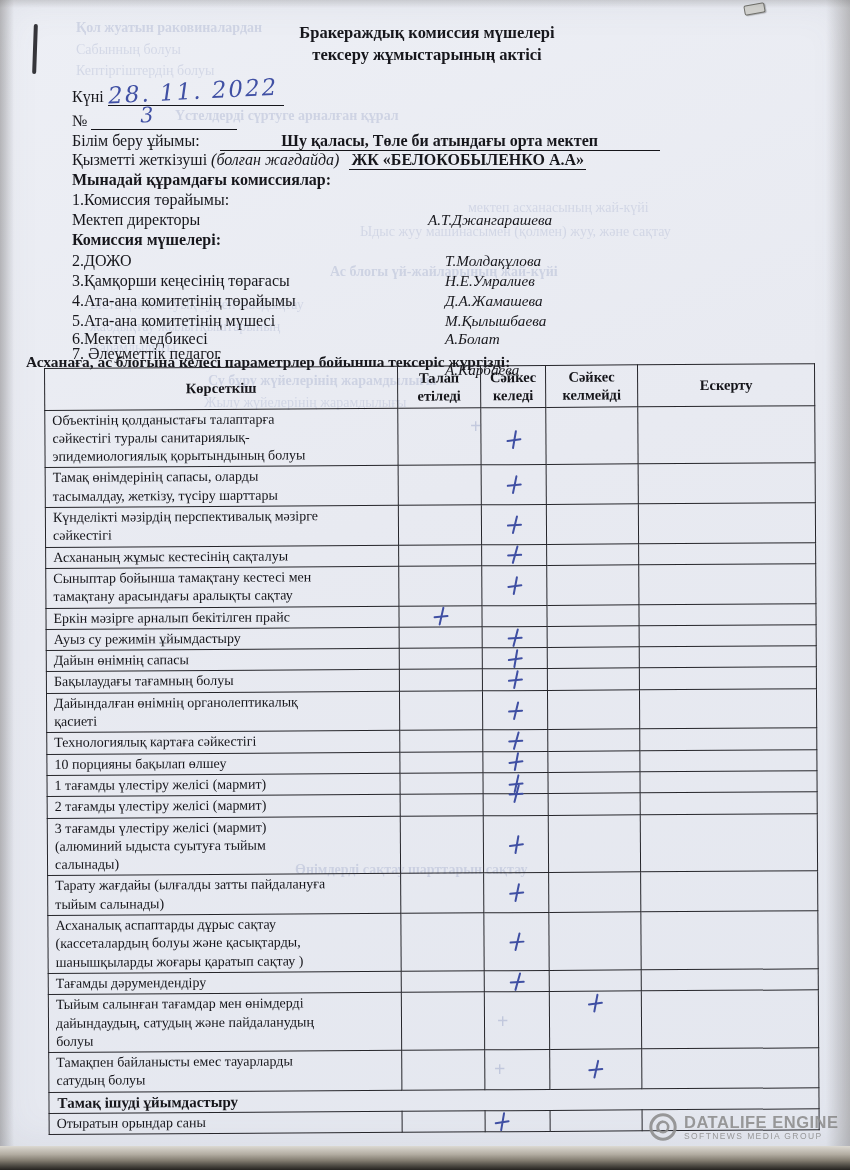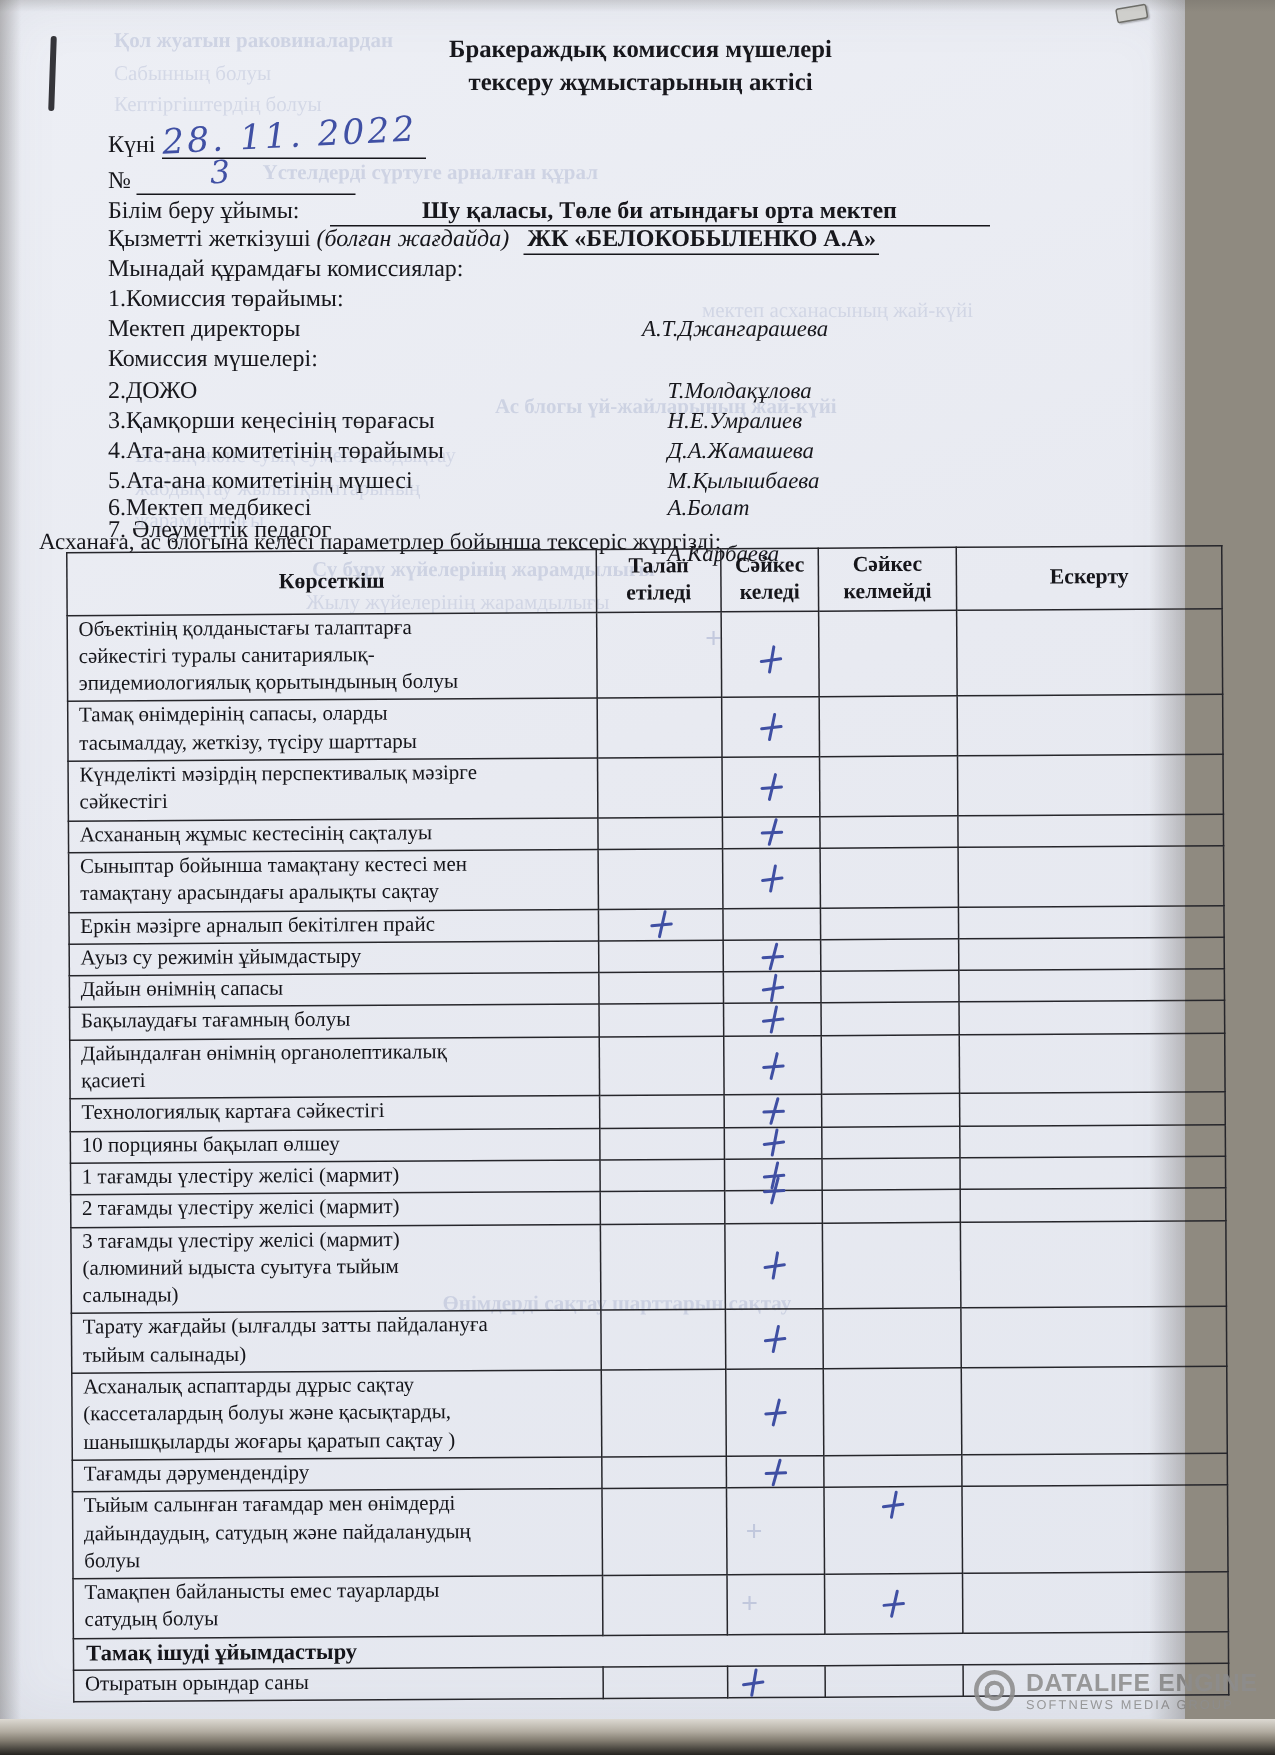"Қол жуатын раковиналардан" .paper { width: 790px -> 850px }
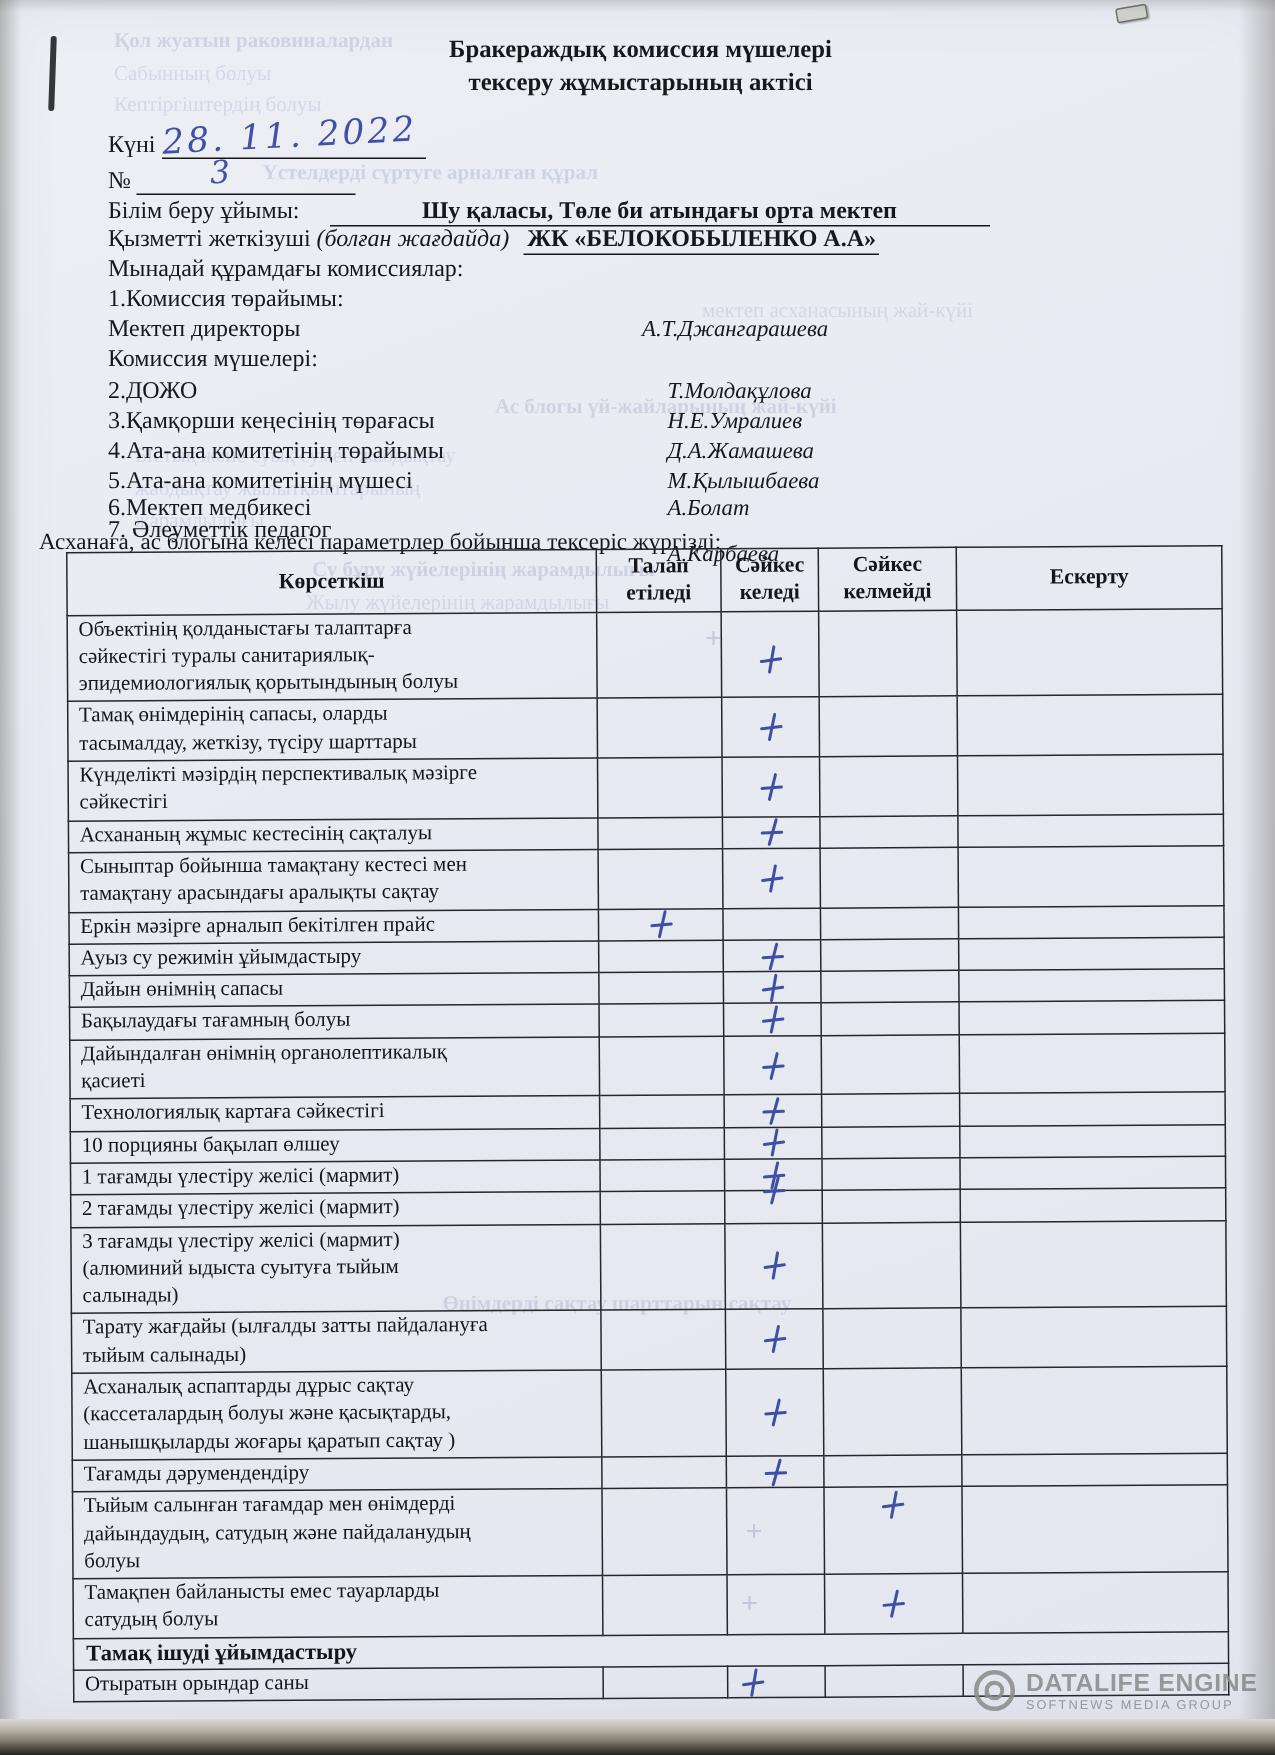"Мынадай құрамдағы комиссиялар:" .bold { font-weight: normal -> bold }
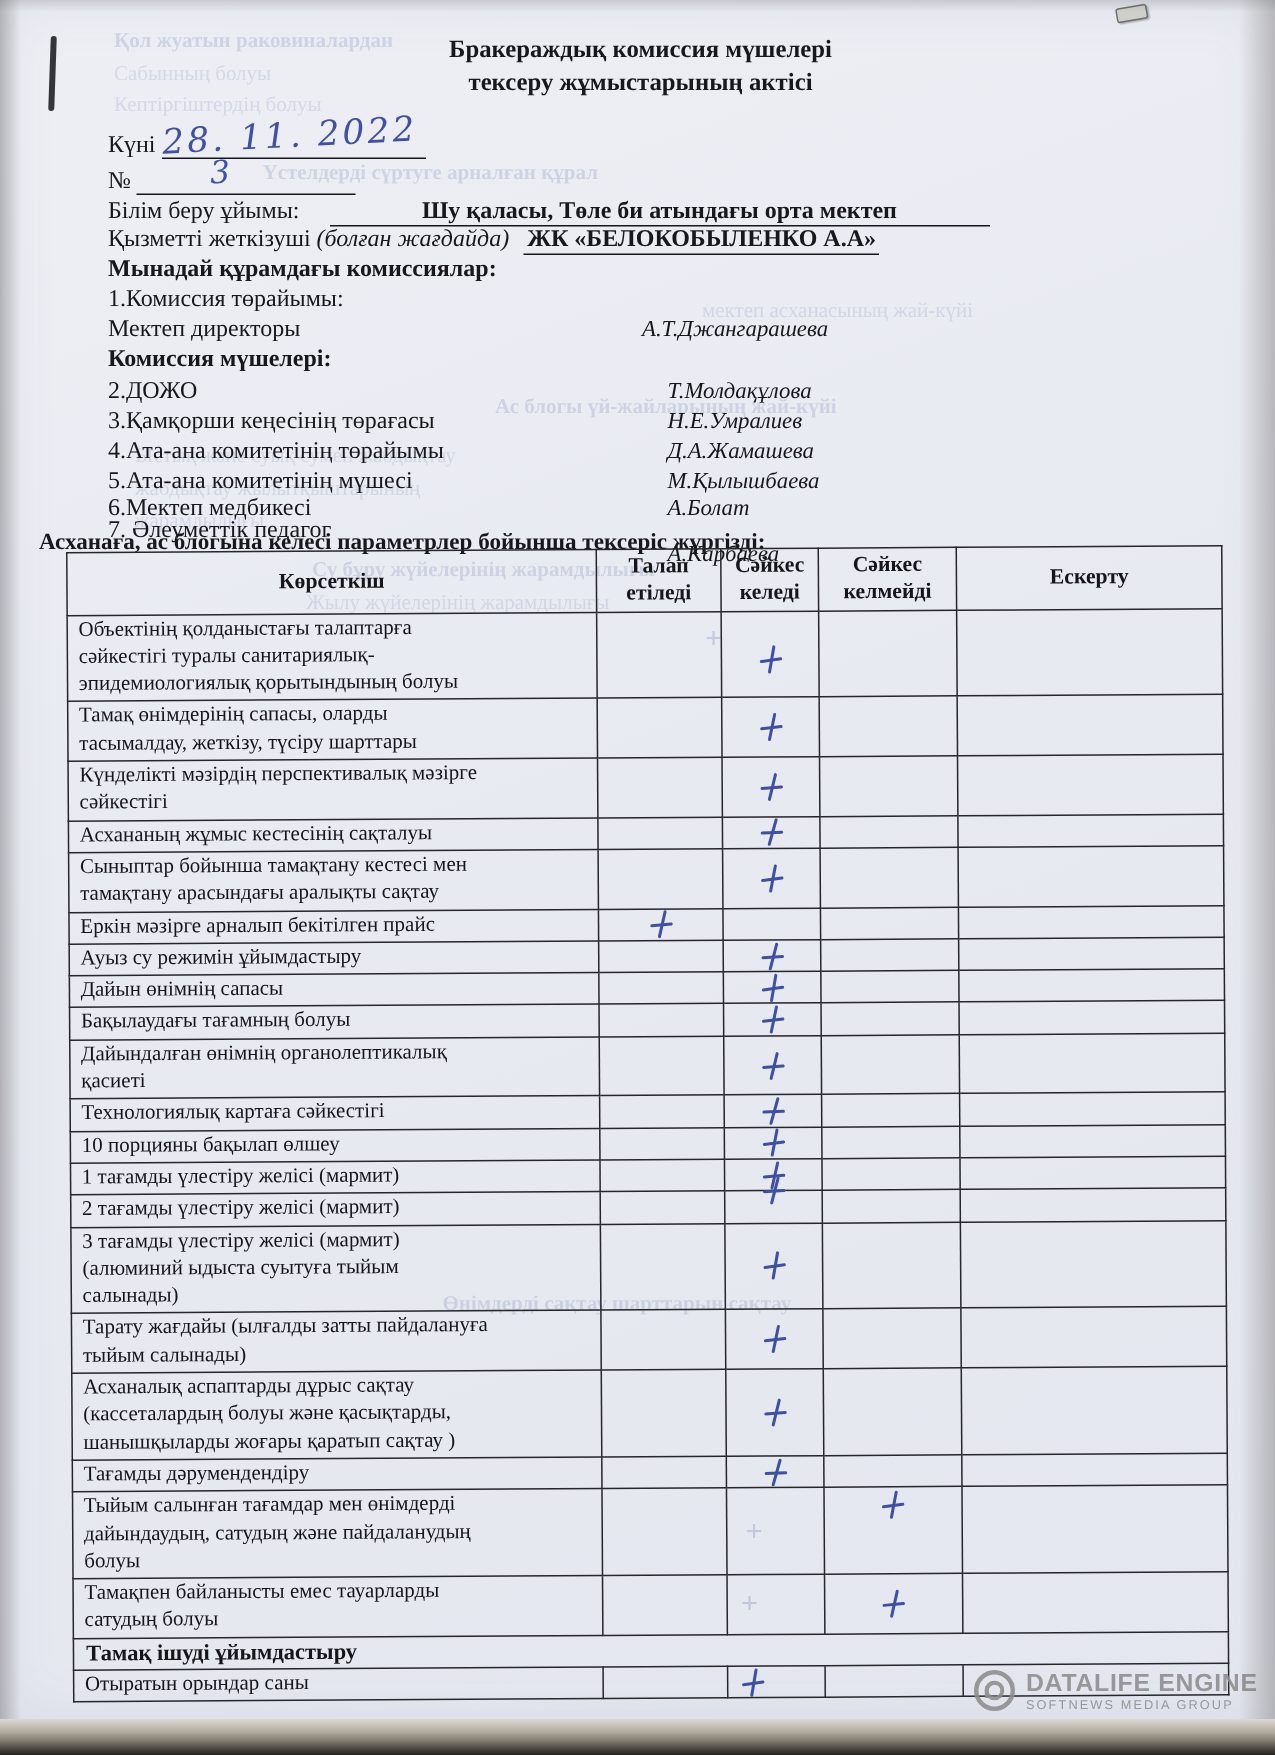"Ыдыс жуу машинасымен (қолмен) жуу," div.ghost { html: none -> <div>Ыдыс жуу машинасымен (қолмен) жуу, және сақтау</div> }
